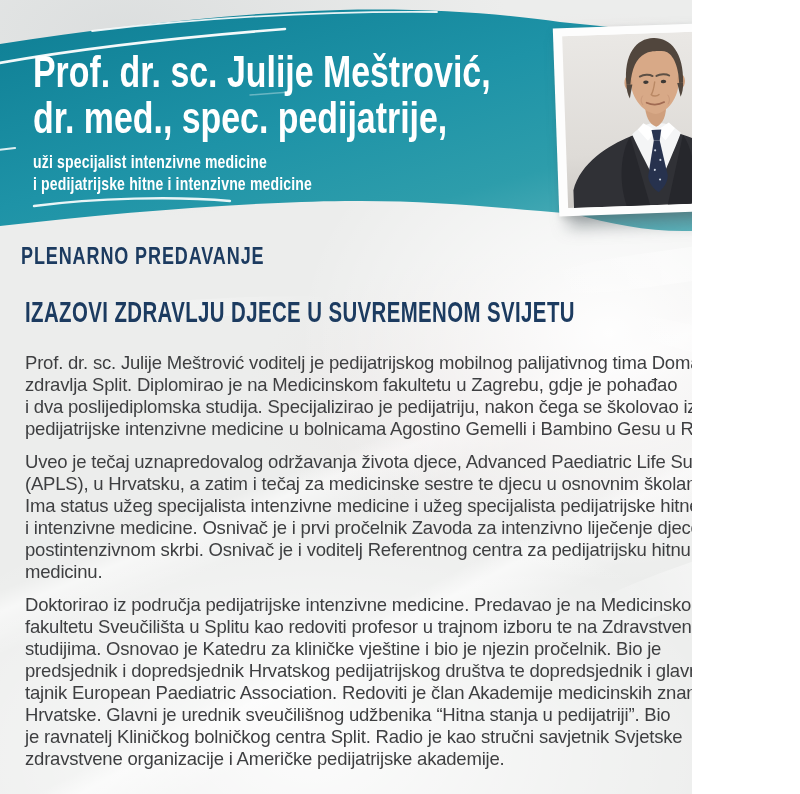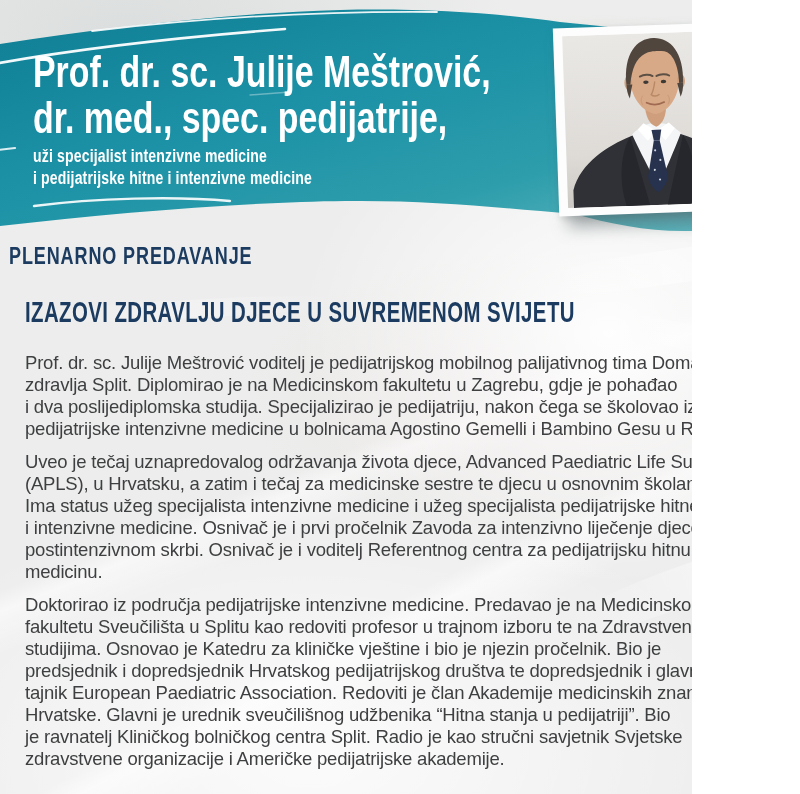"uži specijalist intenzivne medicine" .spec-wrap { top: 146px -> 152px }
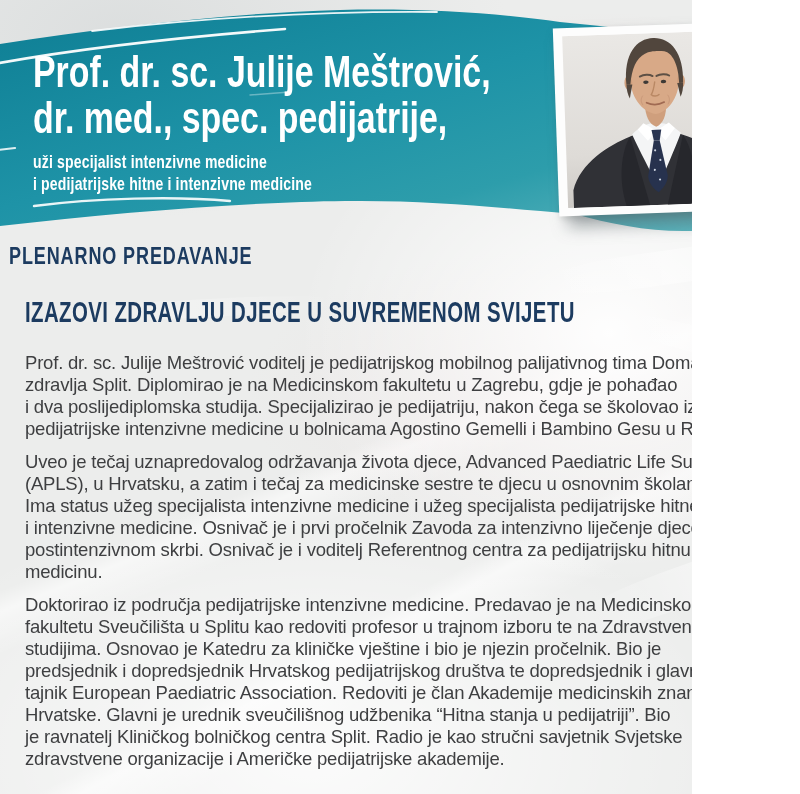"PLENARNO PREDAVANJE" .kicker-wrap { left: 9px -> 21px }
